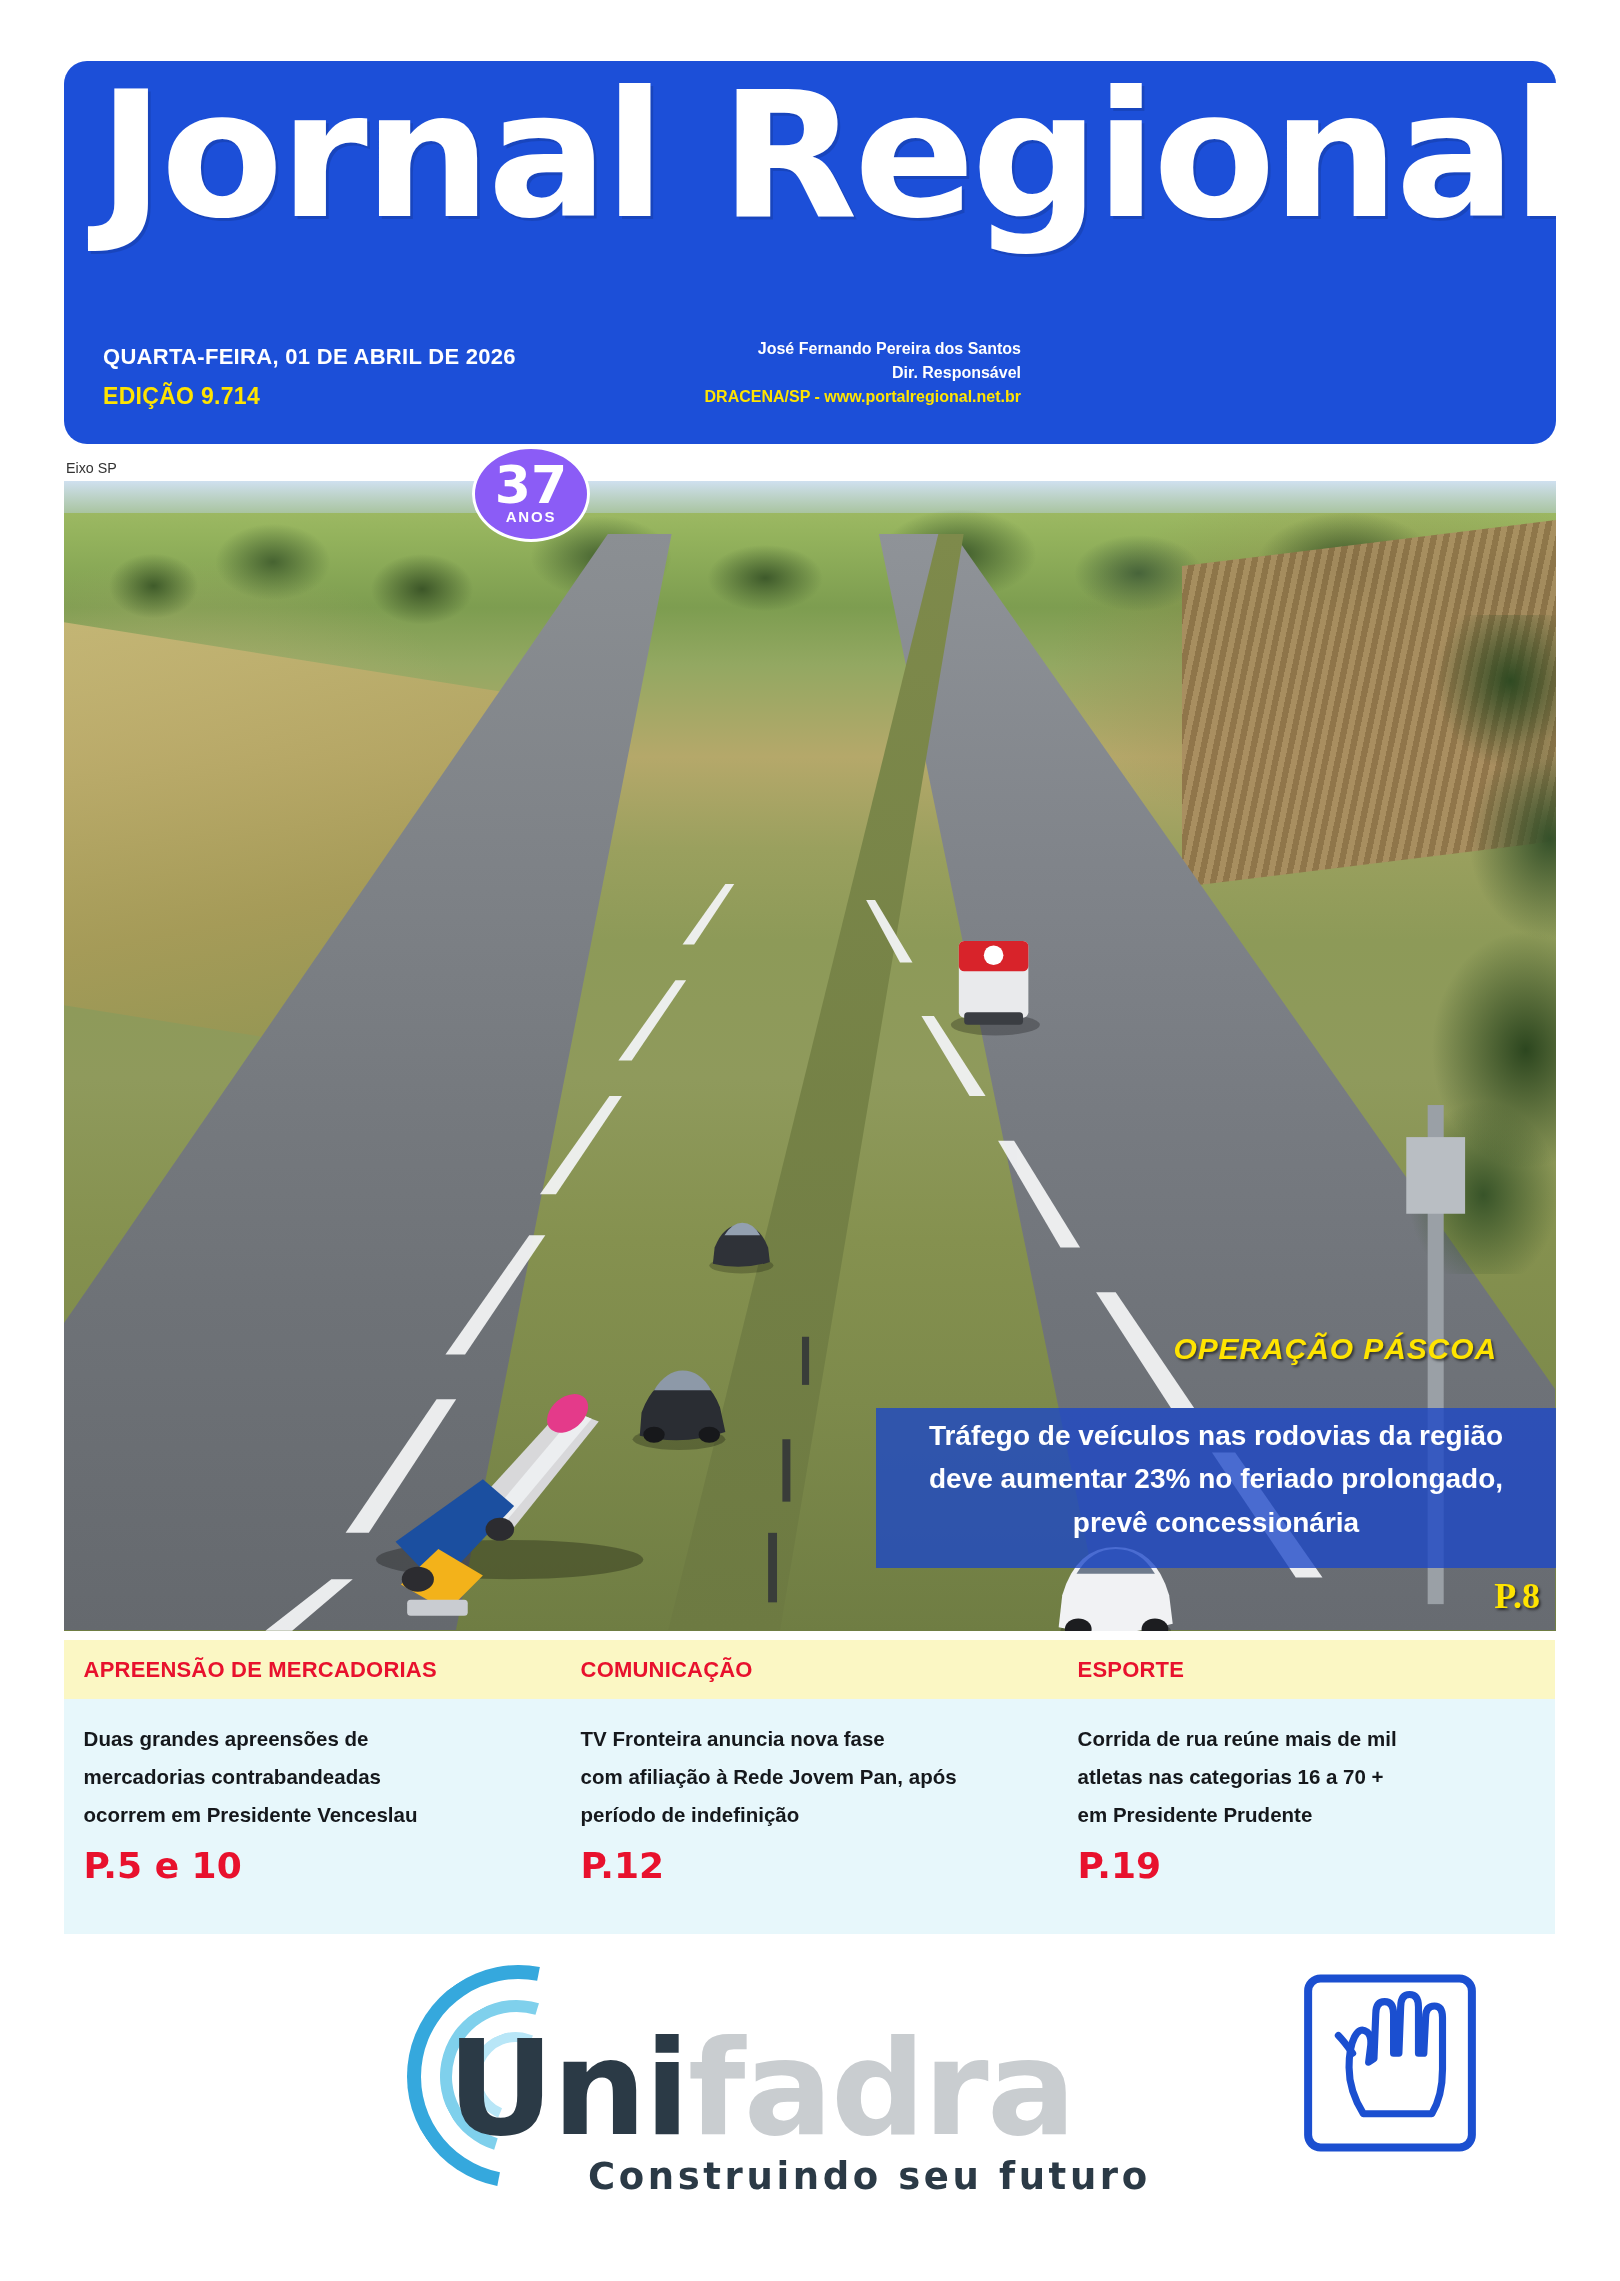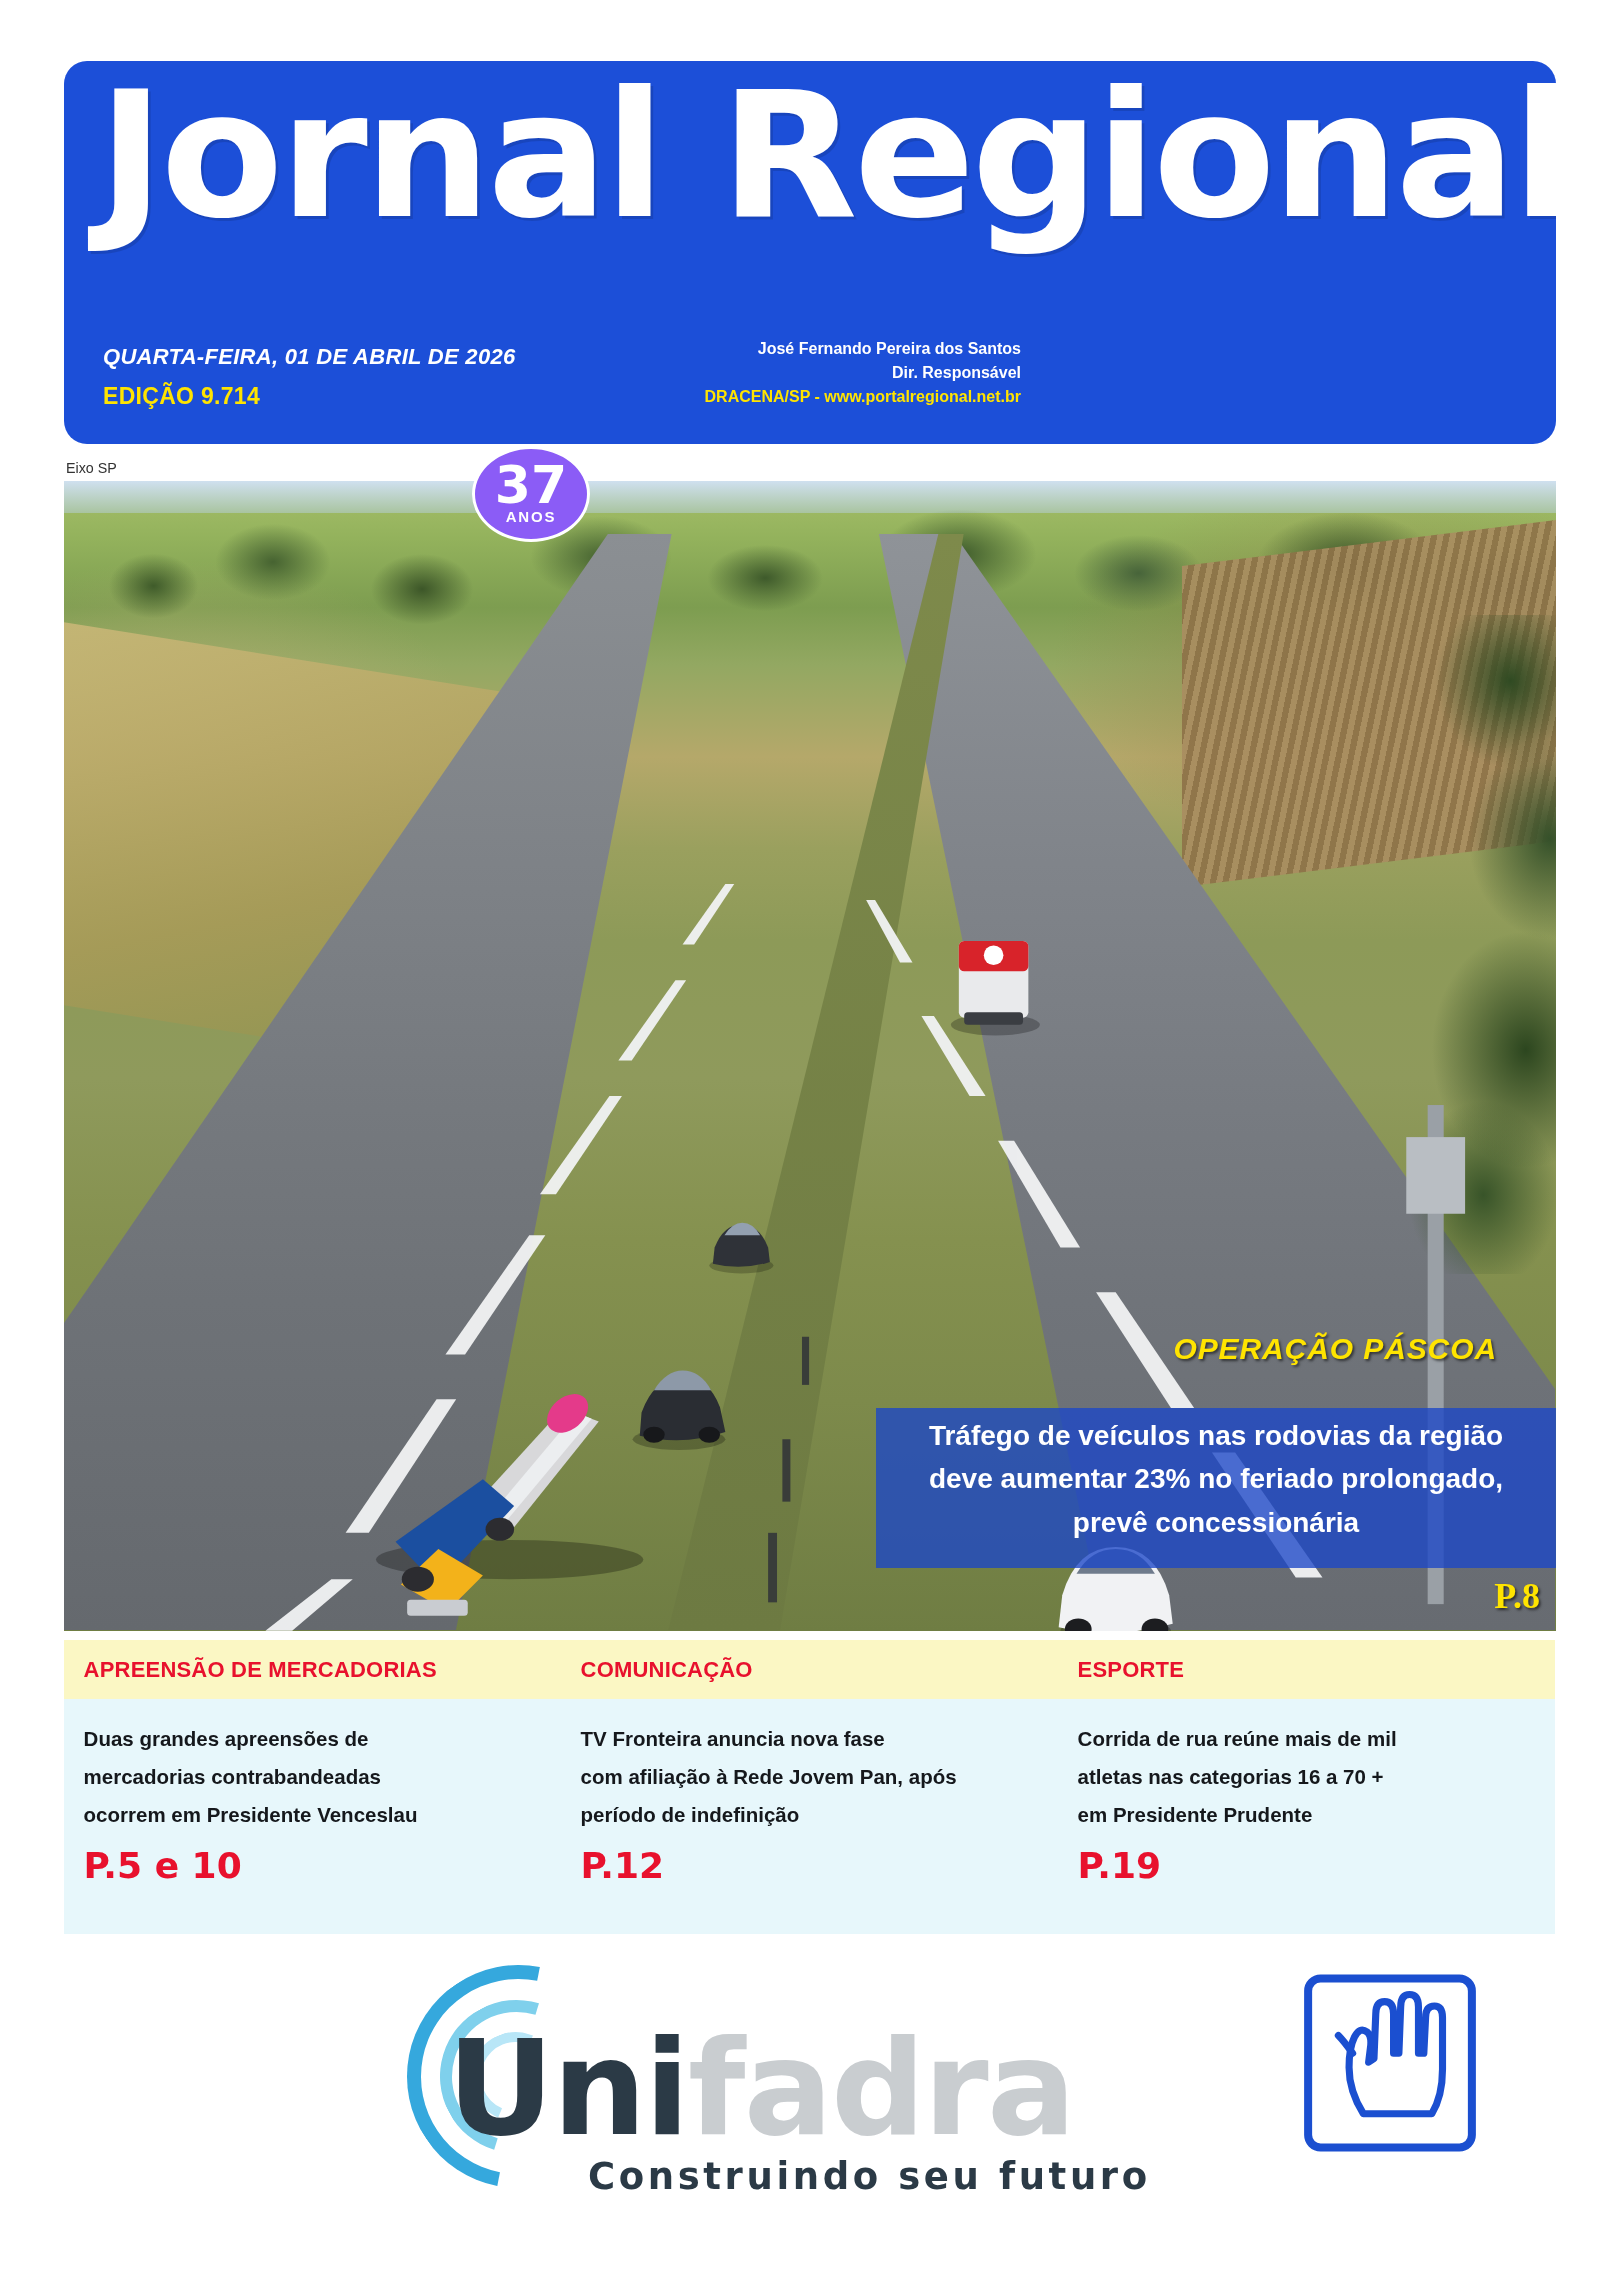"QUARTA-FEIRA, 01 DE ABRIL DE" .masthead-date { font-style: italic -> none }
